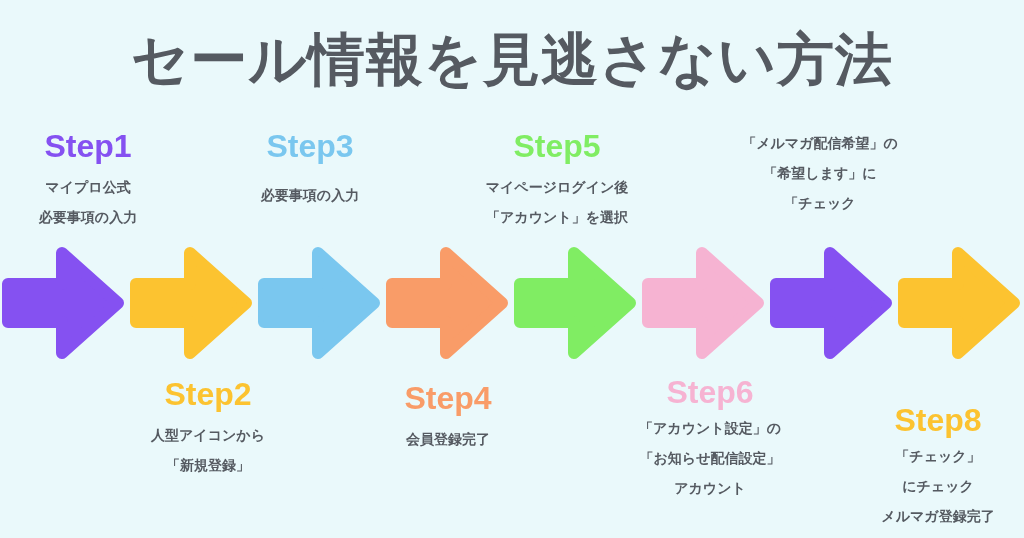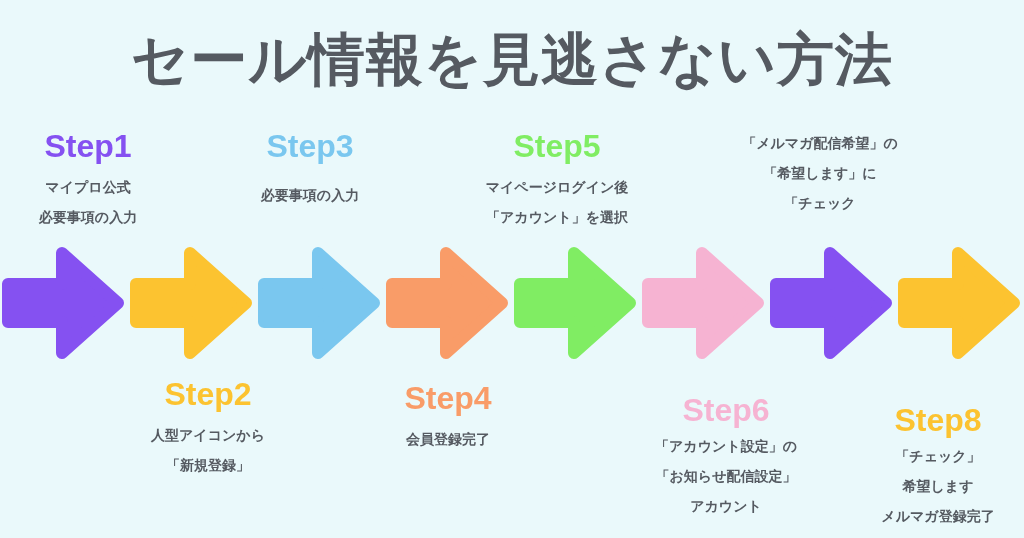"Step6" div.step-block { margin-left: 16px -> none; top: 392px -> 374px }
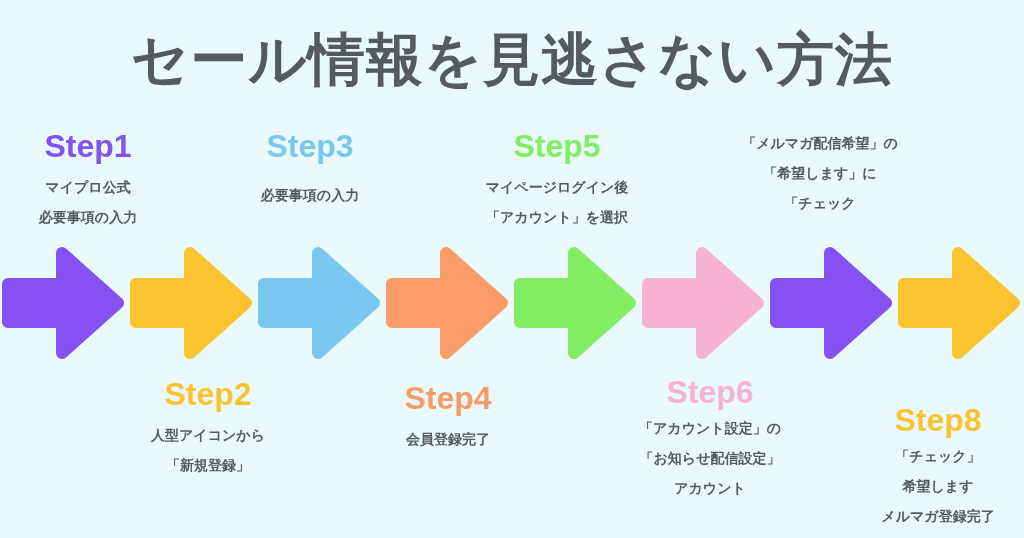"希望します" div { text: 希望します -> にチェック }
